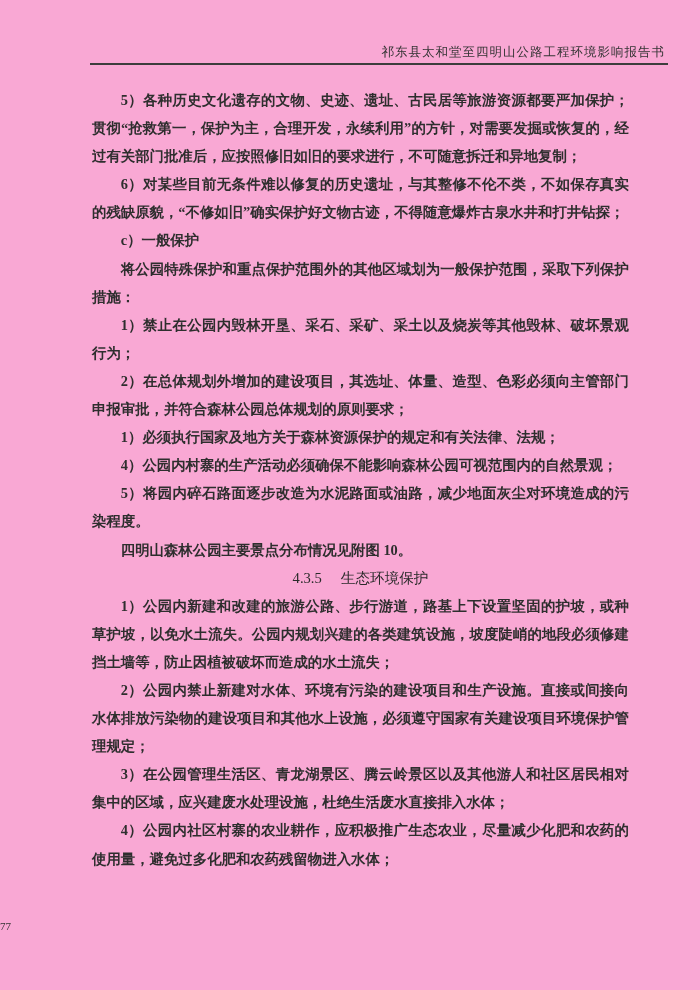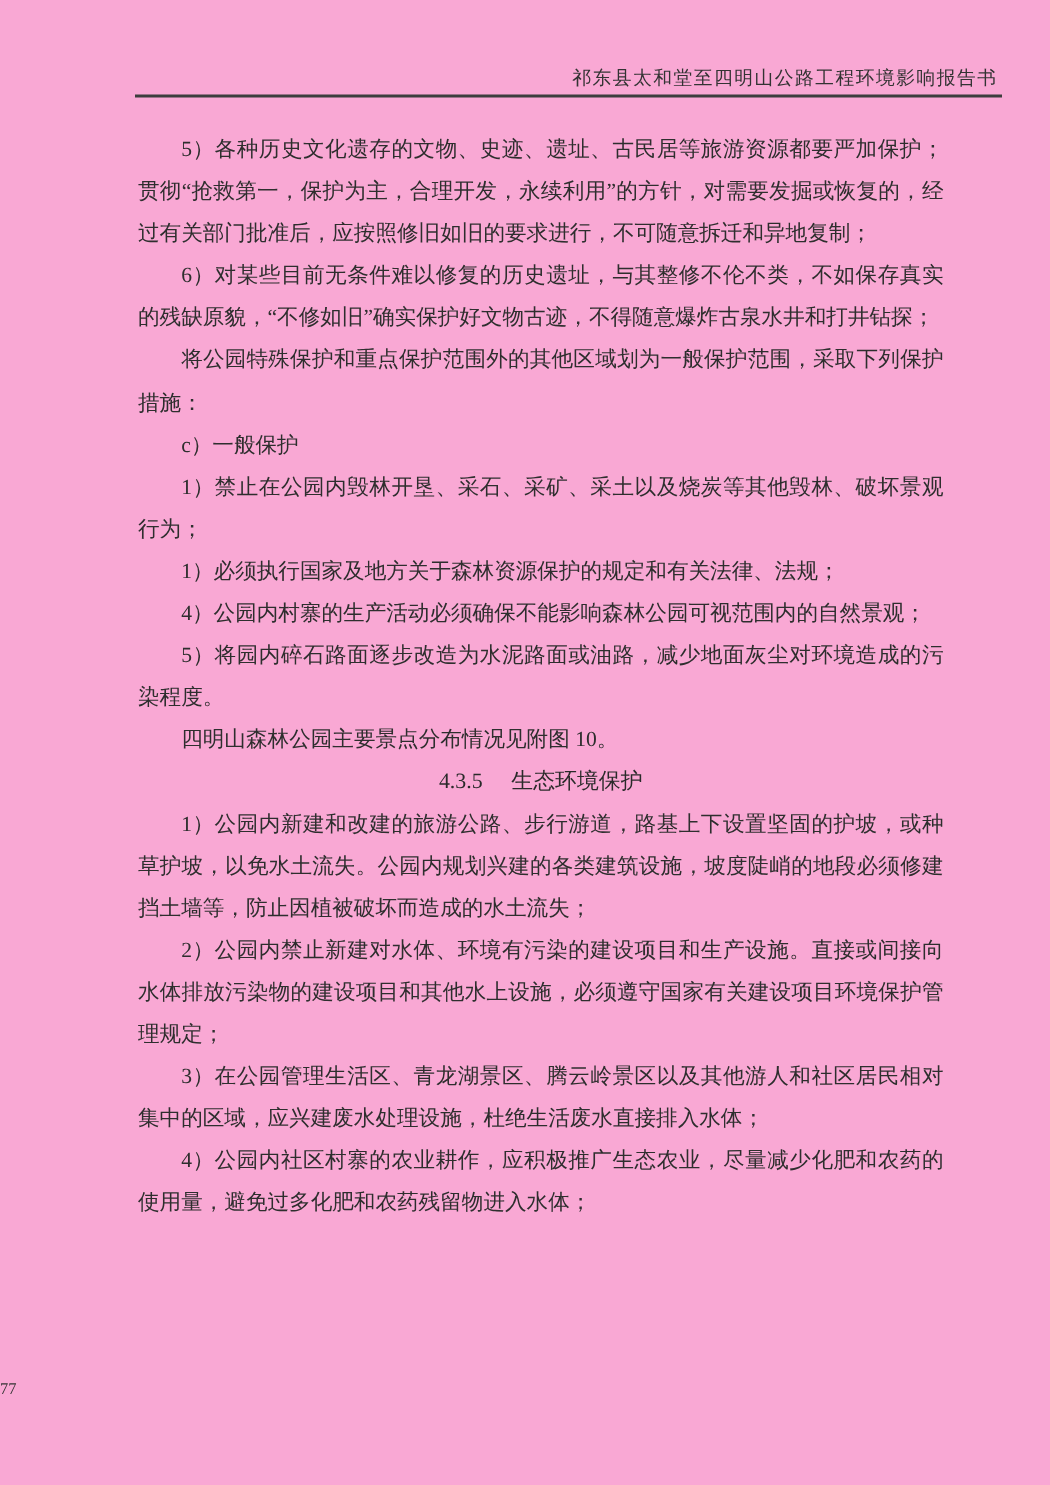"5）各种历史文化遗存的文物、史迹、遗址、古民居等旅游资源都要严加保护；贯彻“抢救" .para { font-weight: none -> bold }
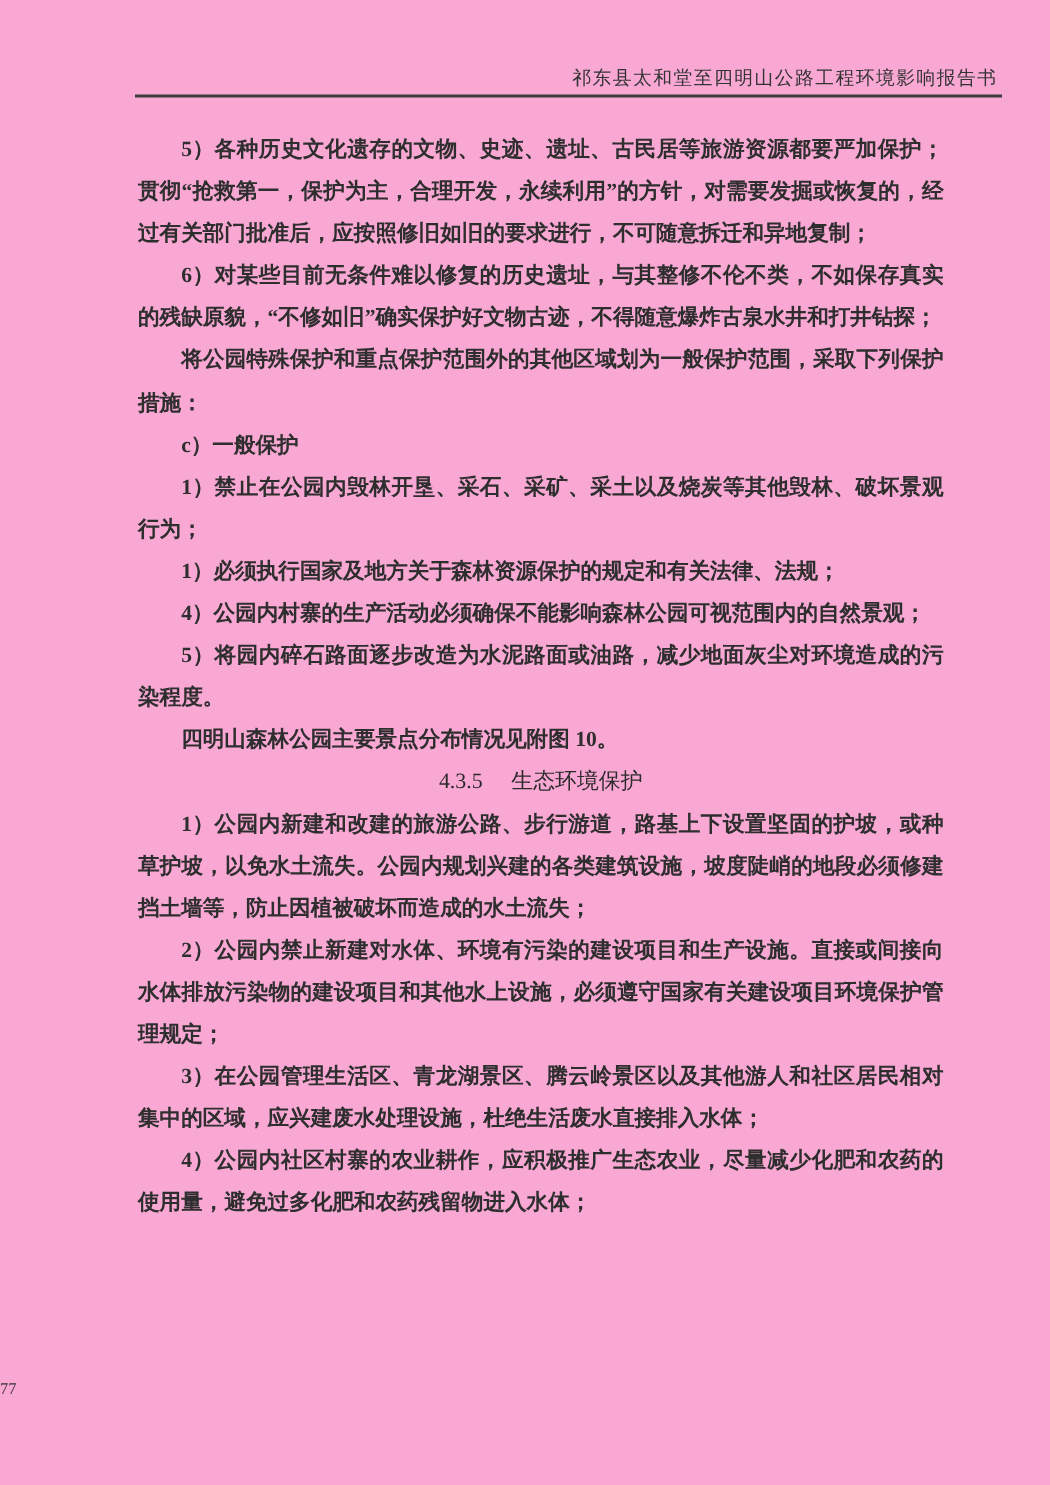"将公园特殊保护和重点保护范围外的其他区域划为一般保护范围，采取下列保护措施：" p.para { order: before "c）一般保护" -> after "c）一般保护" }
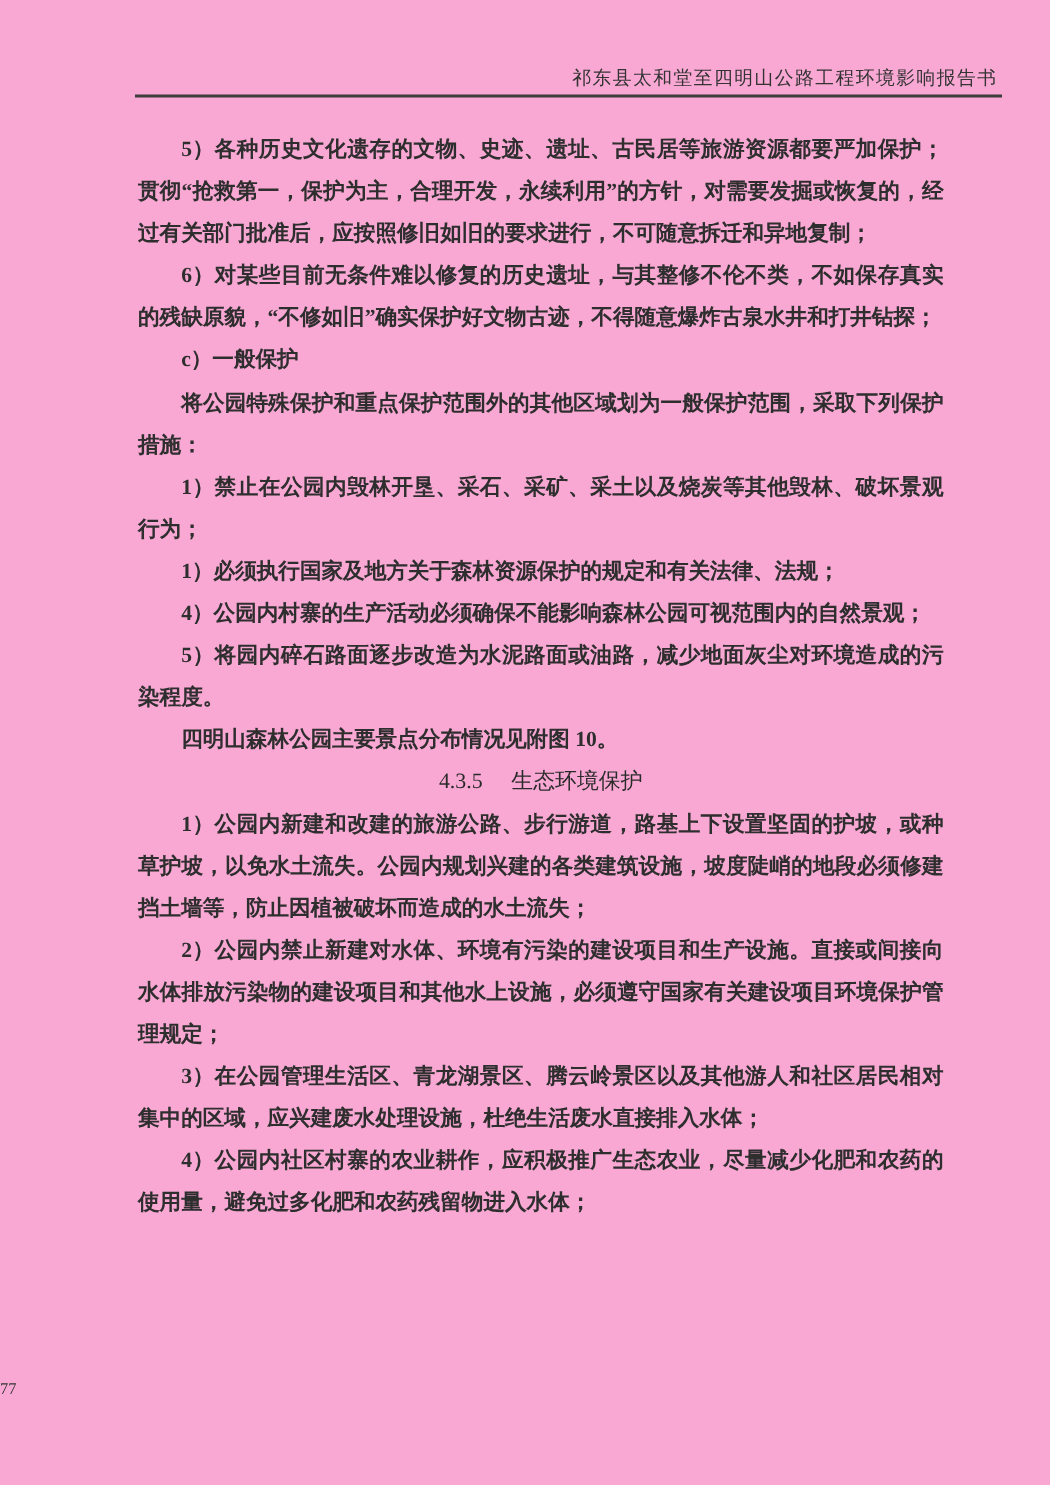"2）在总体规划外增加的建设项目，其选址、体量、造型、色彩必须向主管部门申报审批，" p.para { html: none -> <p>2）在总体规划外增加的建设项目，其选址、体量、造型、色彩必须向主管部门申报审批，并符合森林公园总体规划的原则要求；</p> }
